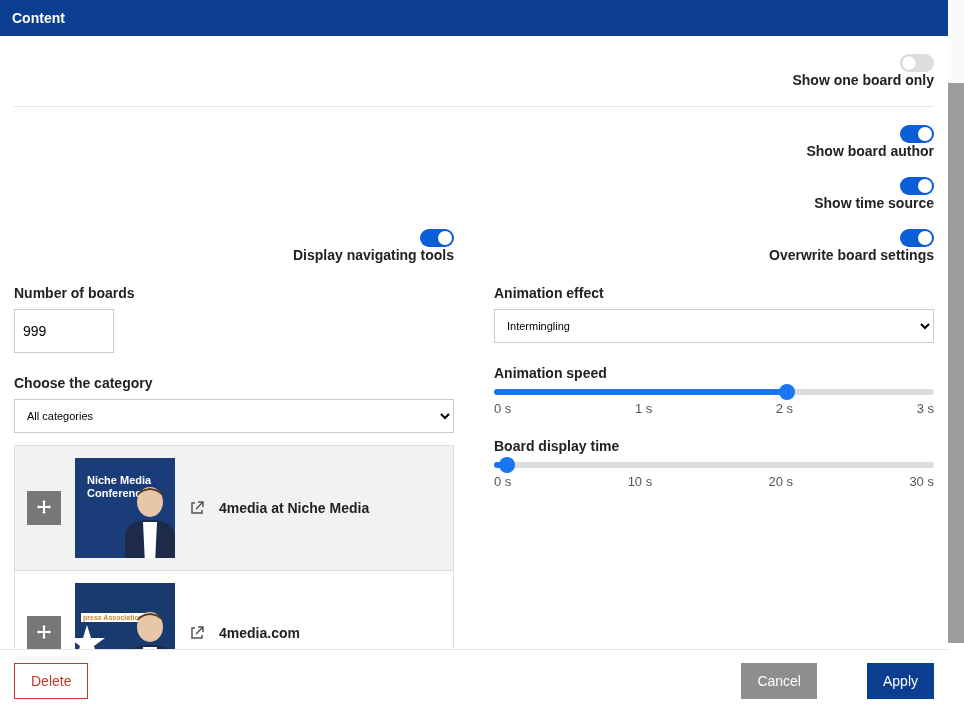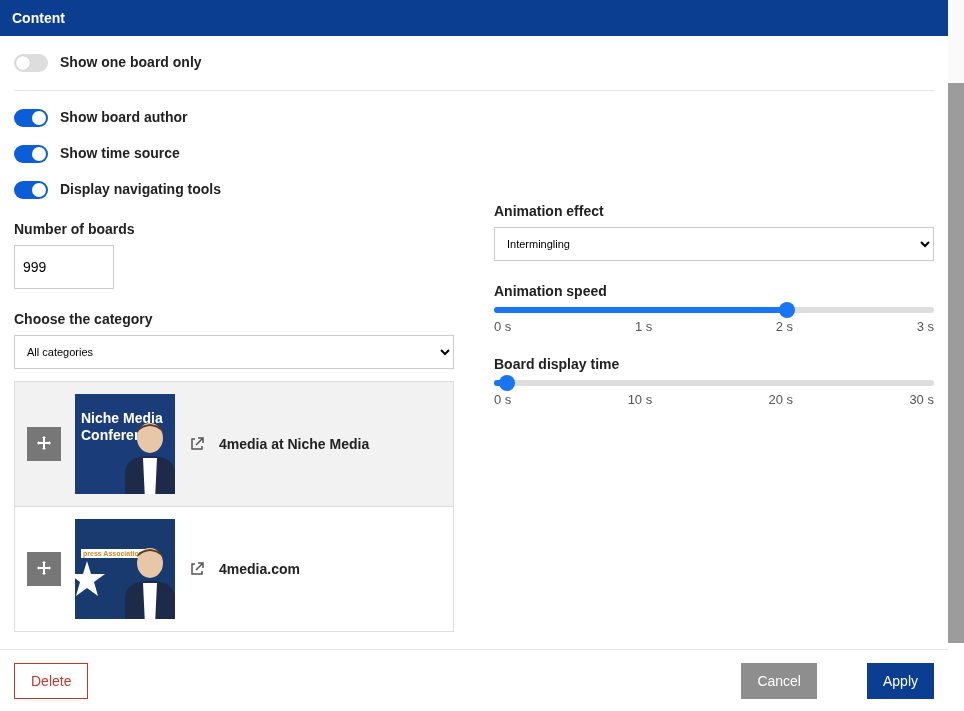"Show one board only" .row-toggle { align-items: flex-start -> flex-end; flex-direction: none -> column; gap: 12px -> 0 }
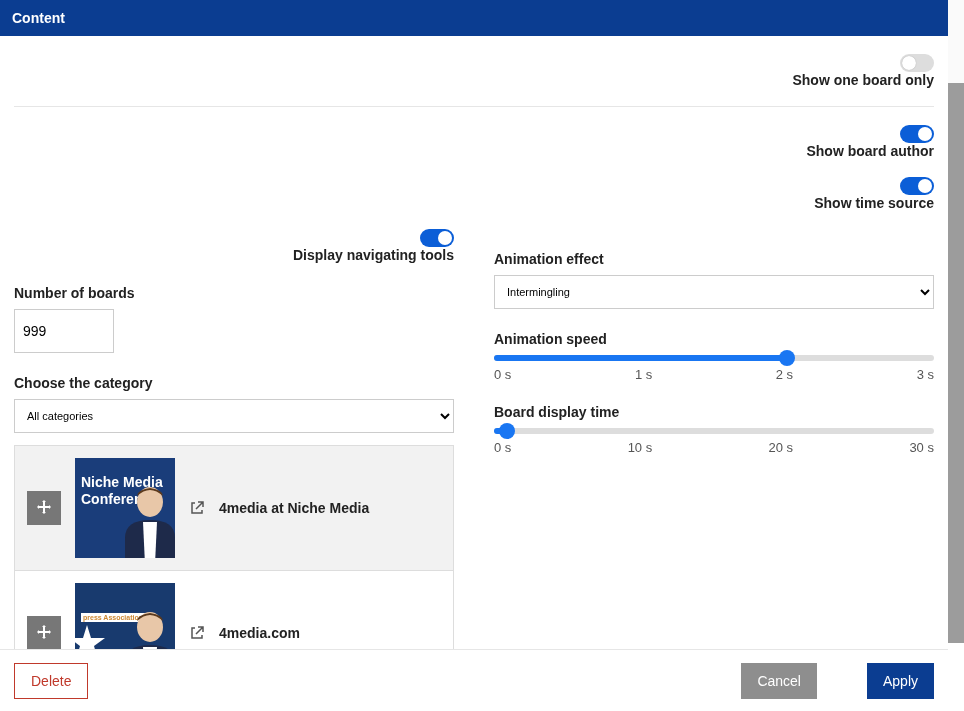"Overwrite board settings" div.row-toggle { html: none -> <div> <span> <span></span> </span> <span>Overwrite board settings</span> </div> }
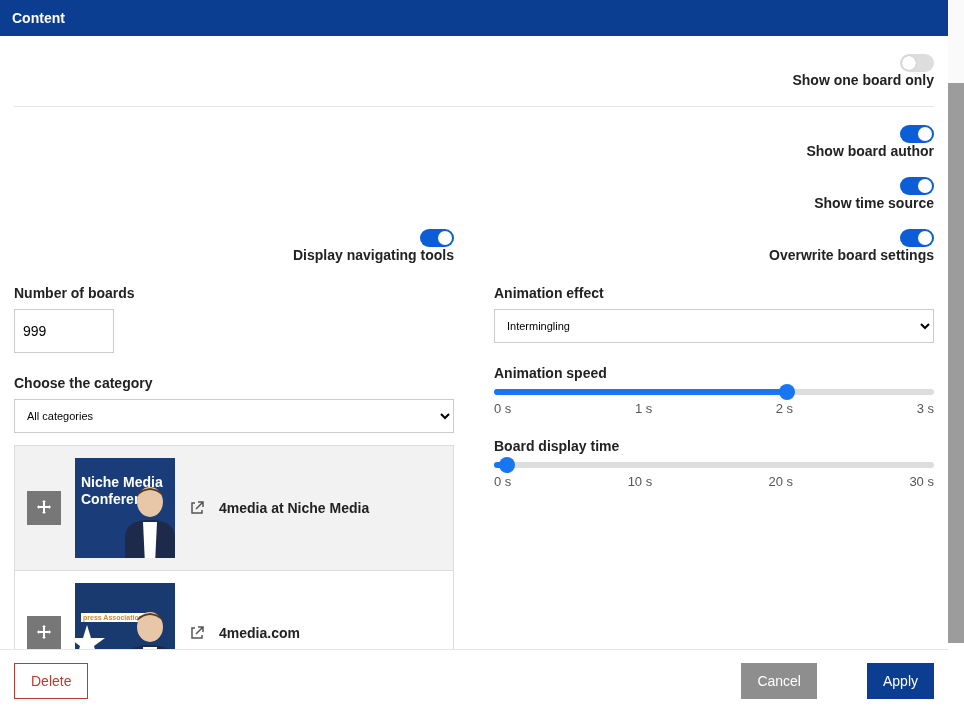"Niche Media" .thumb-text { font-size: 14px -> 11px; left: 6px -> 12px }
